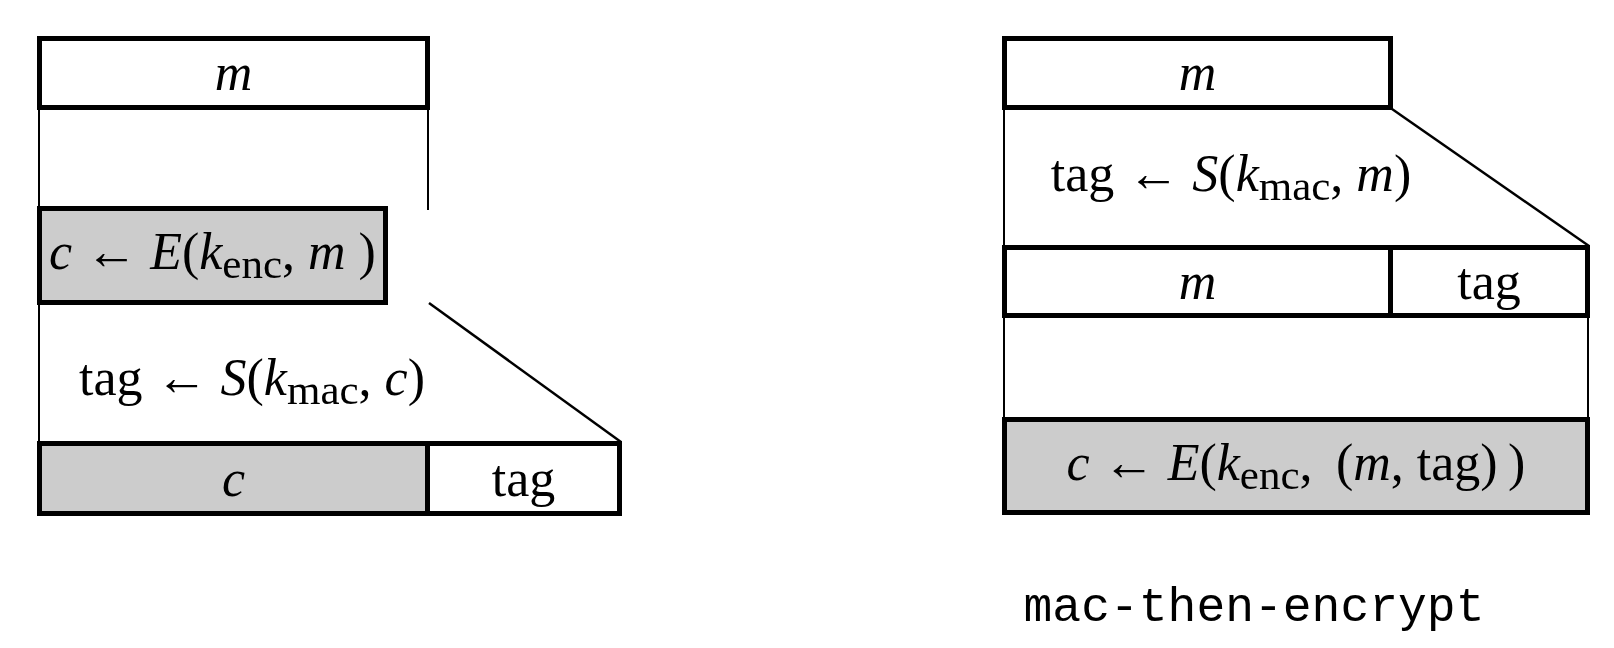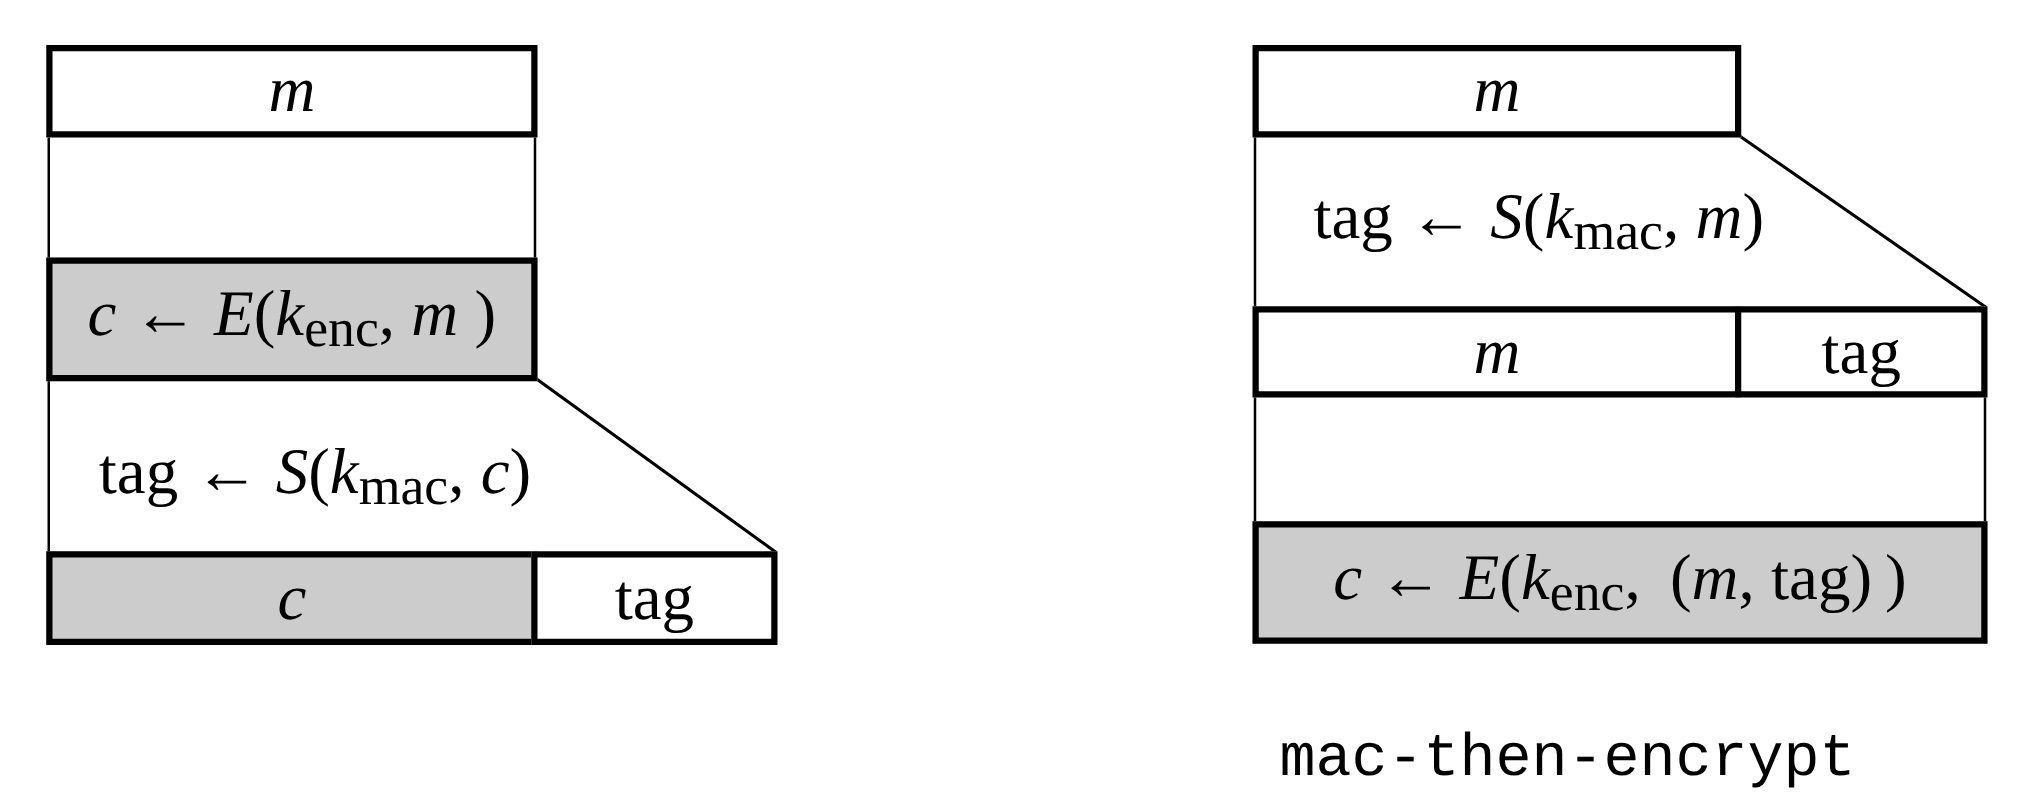"c ← E(kenc, m )" div.box { width: 393px -> 351px }
